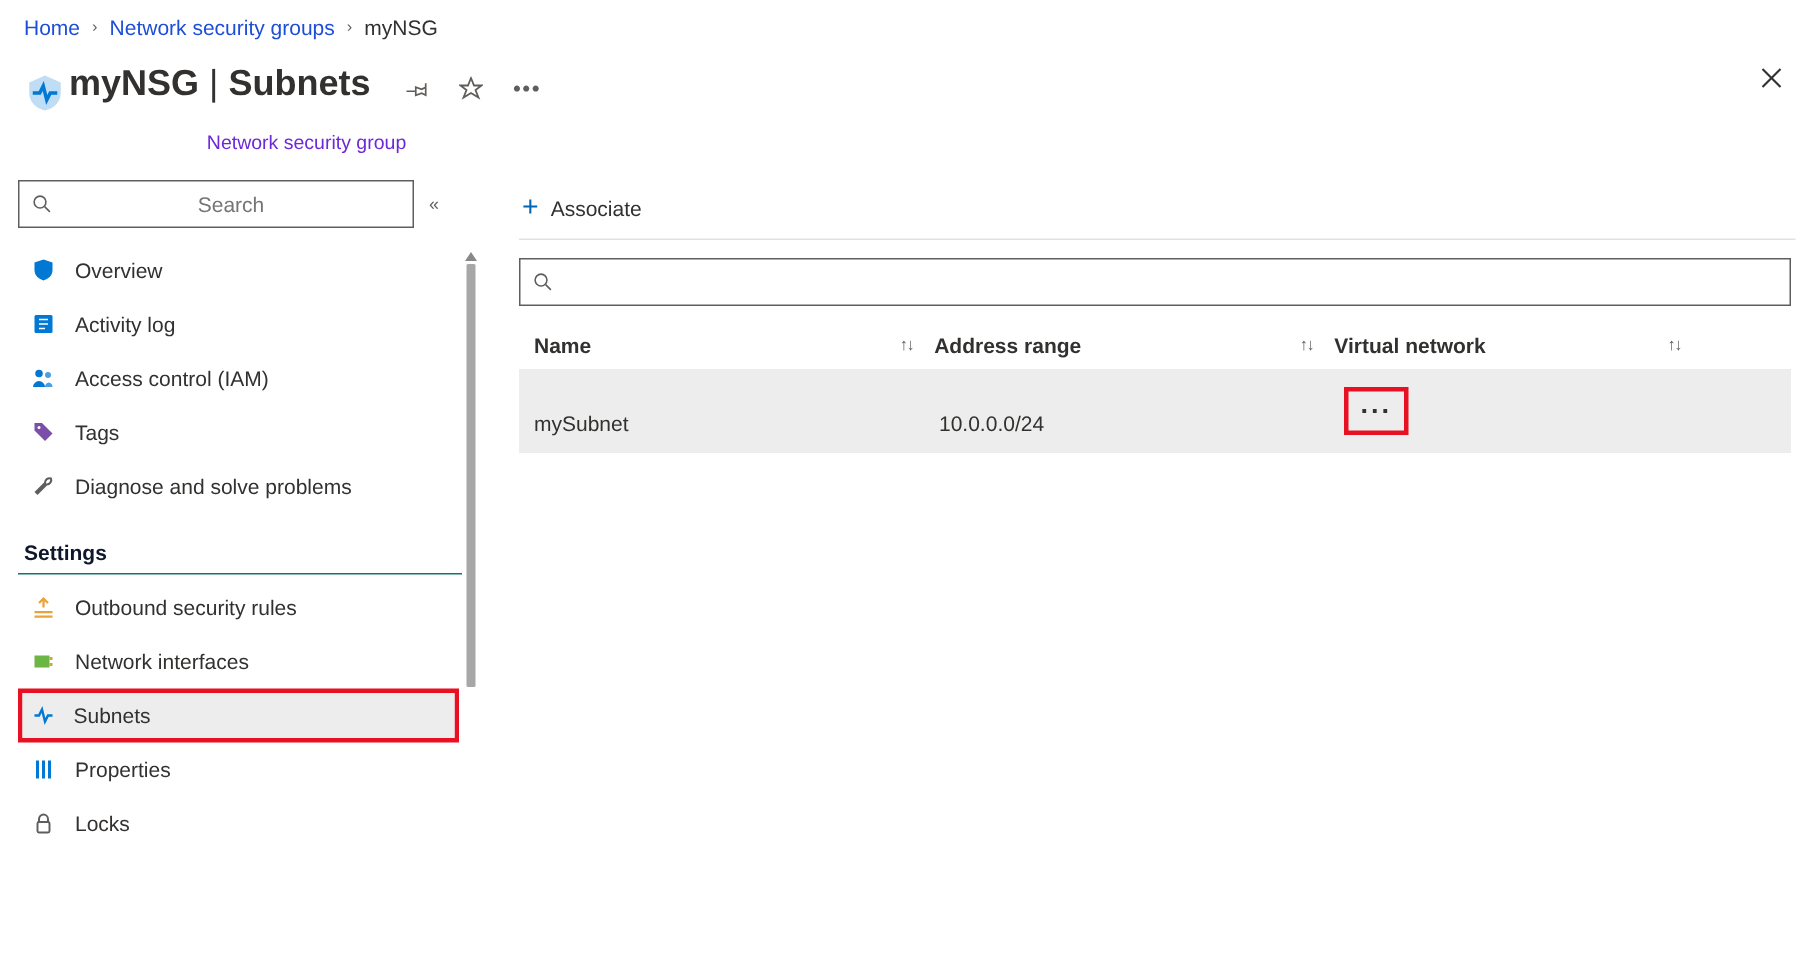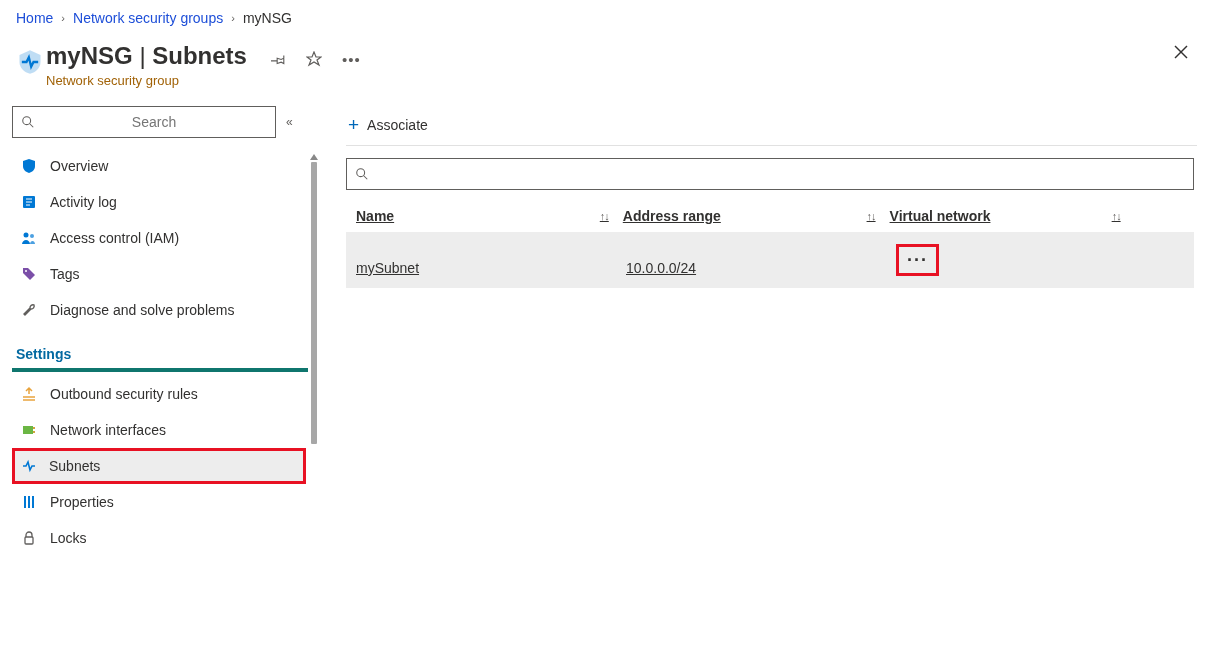"Network security group" .subtitle { color: #a16207 -> #6d28d9; margin-top: 2px -> 16px; text-align: none -> center }
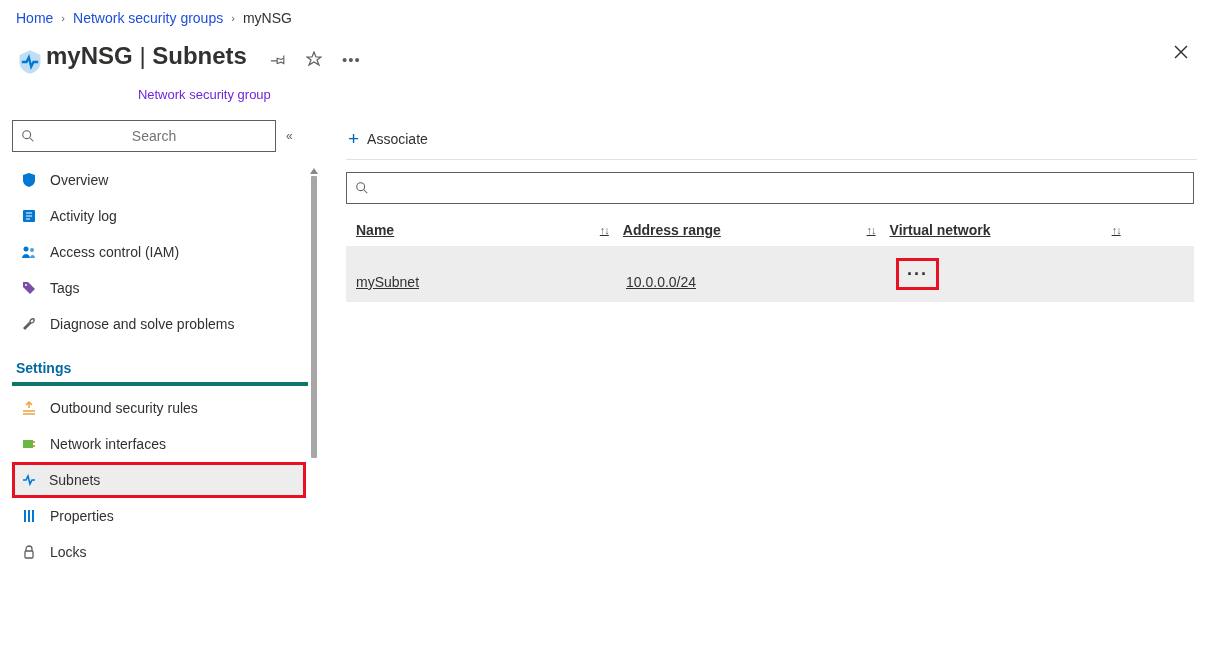"Name" .table { text-decoration: underline -> none }
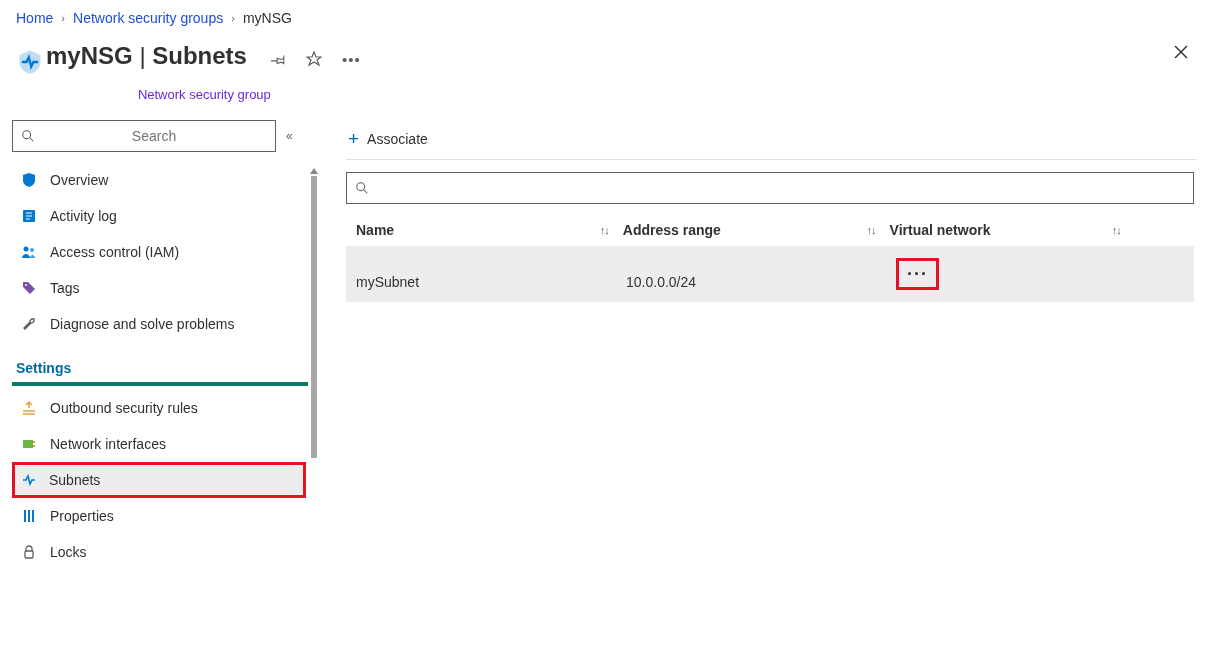"Settings" .section-header { border-bottom: 4px solid #0f766e -> 1px solid #0f766e; color: #0369a1 -> #0f172a }
